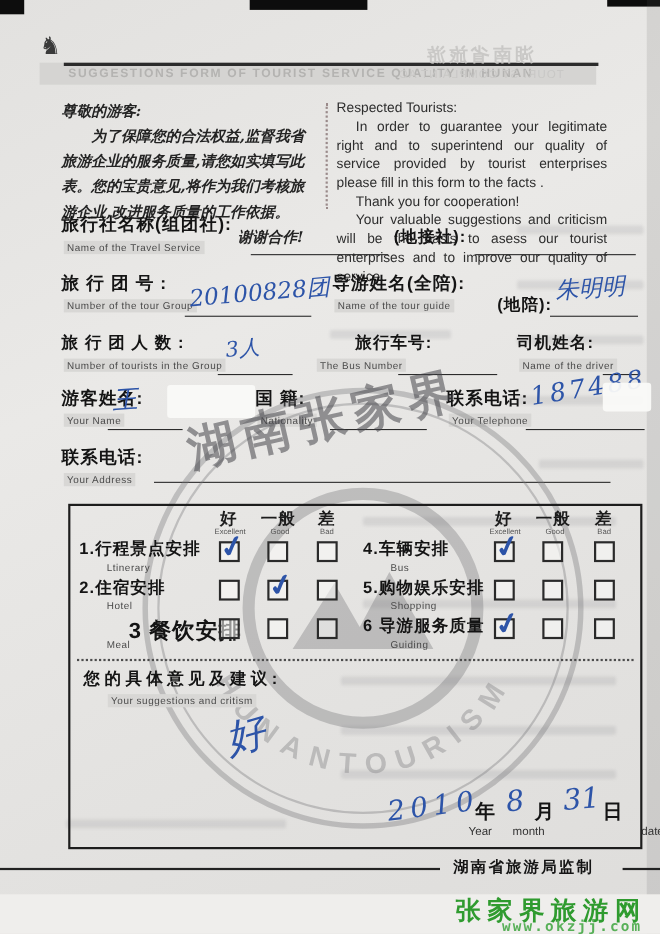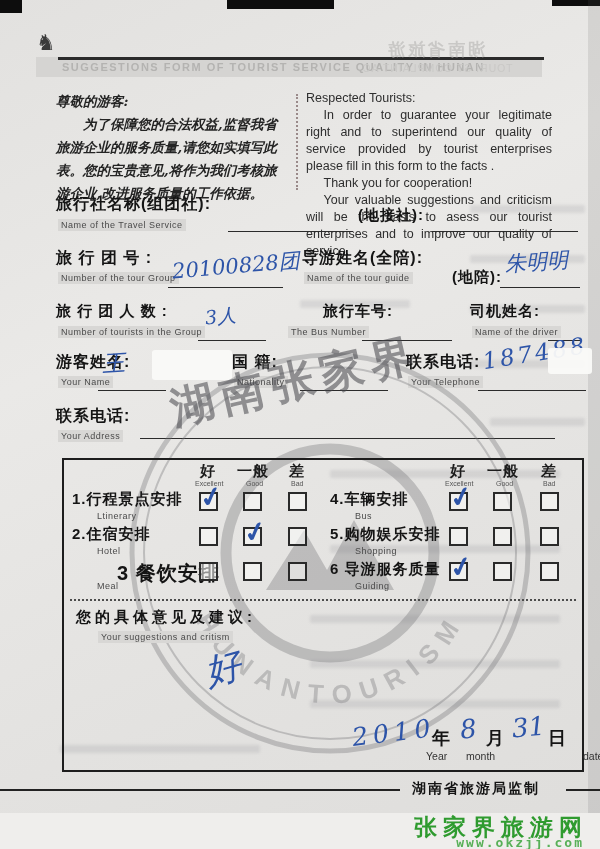"谢谢合作!" span.close { html: none -> <span>谢谢合作!</span> }
